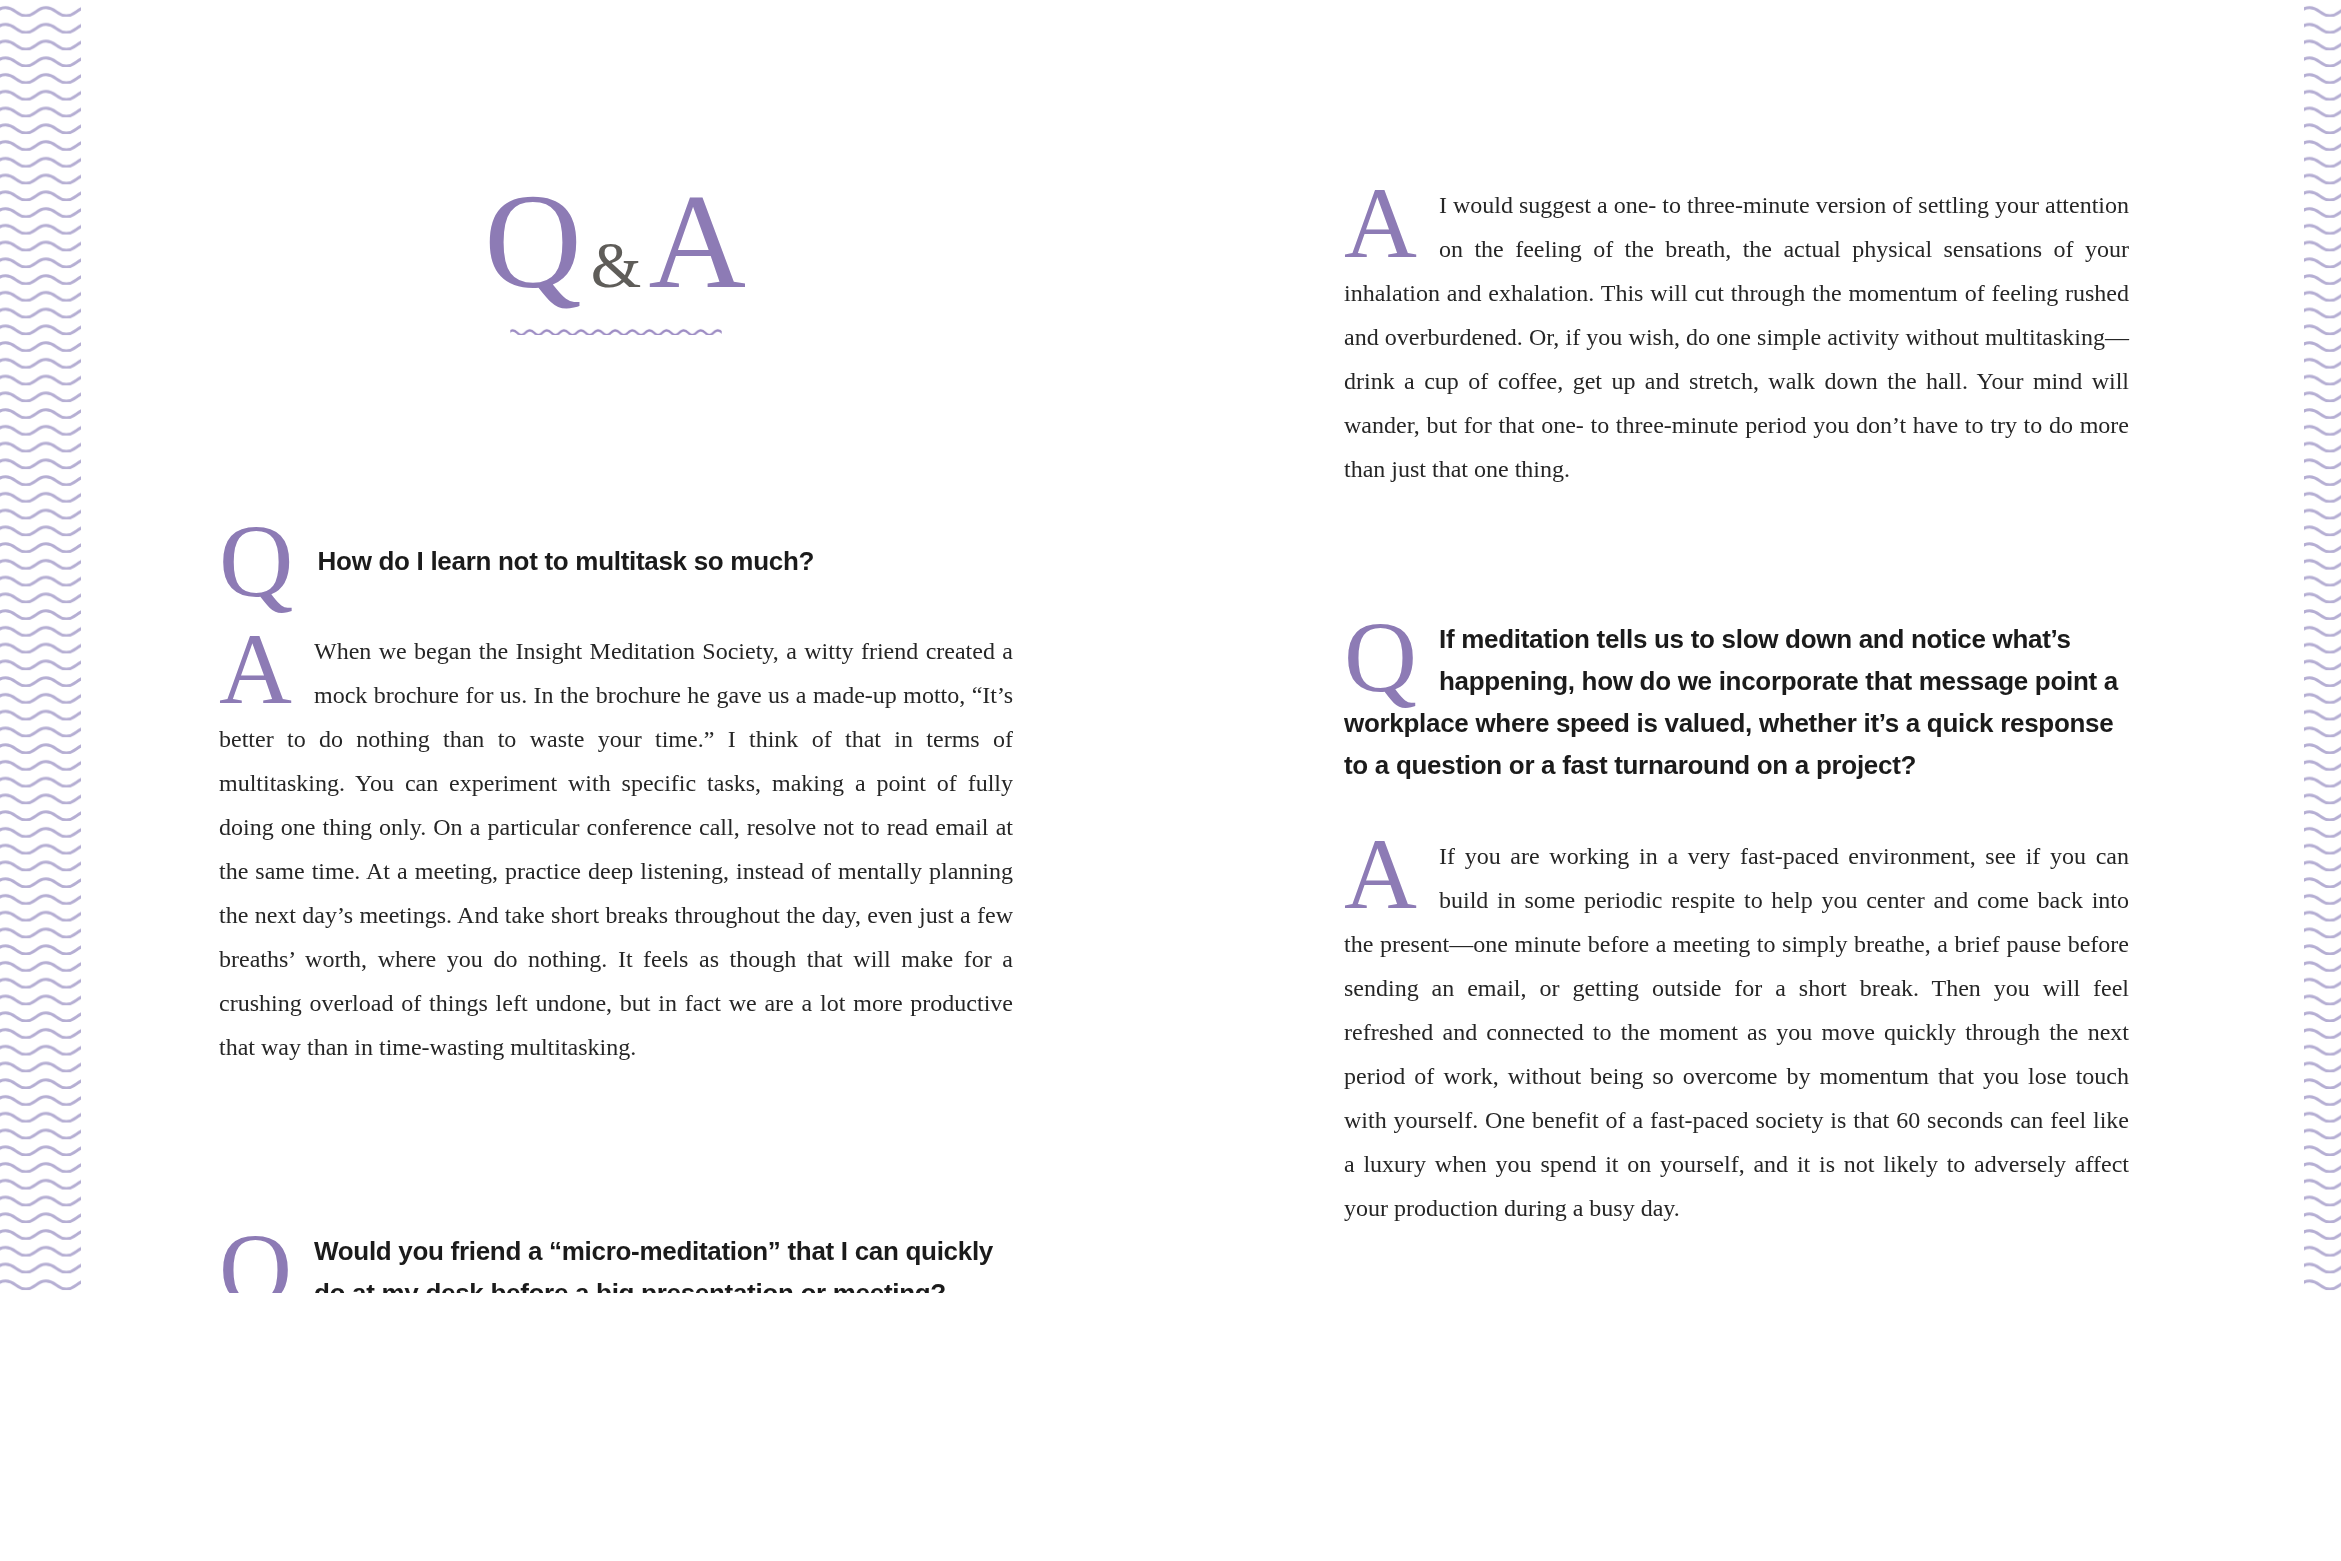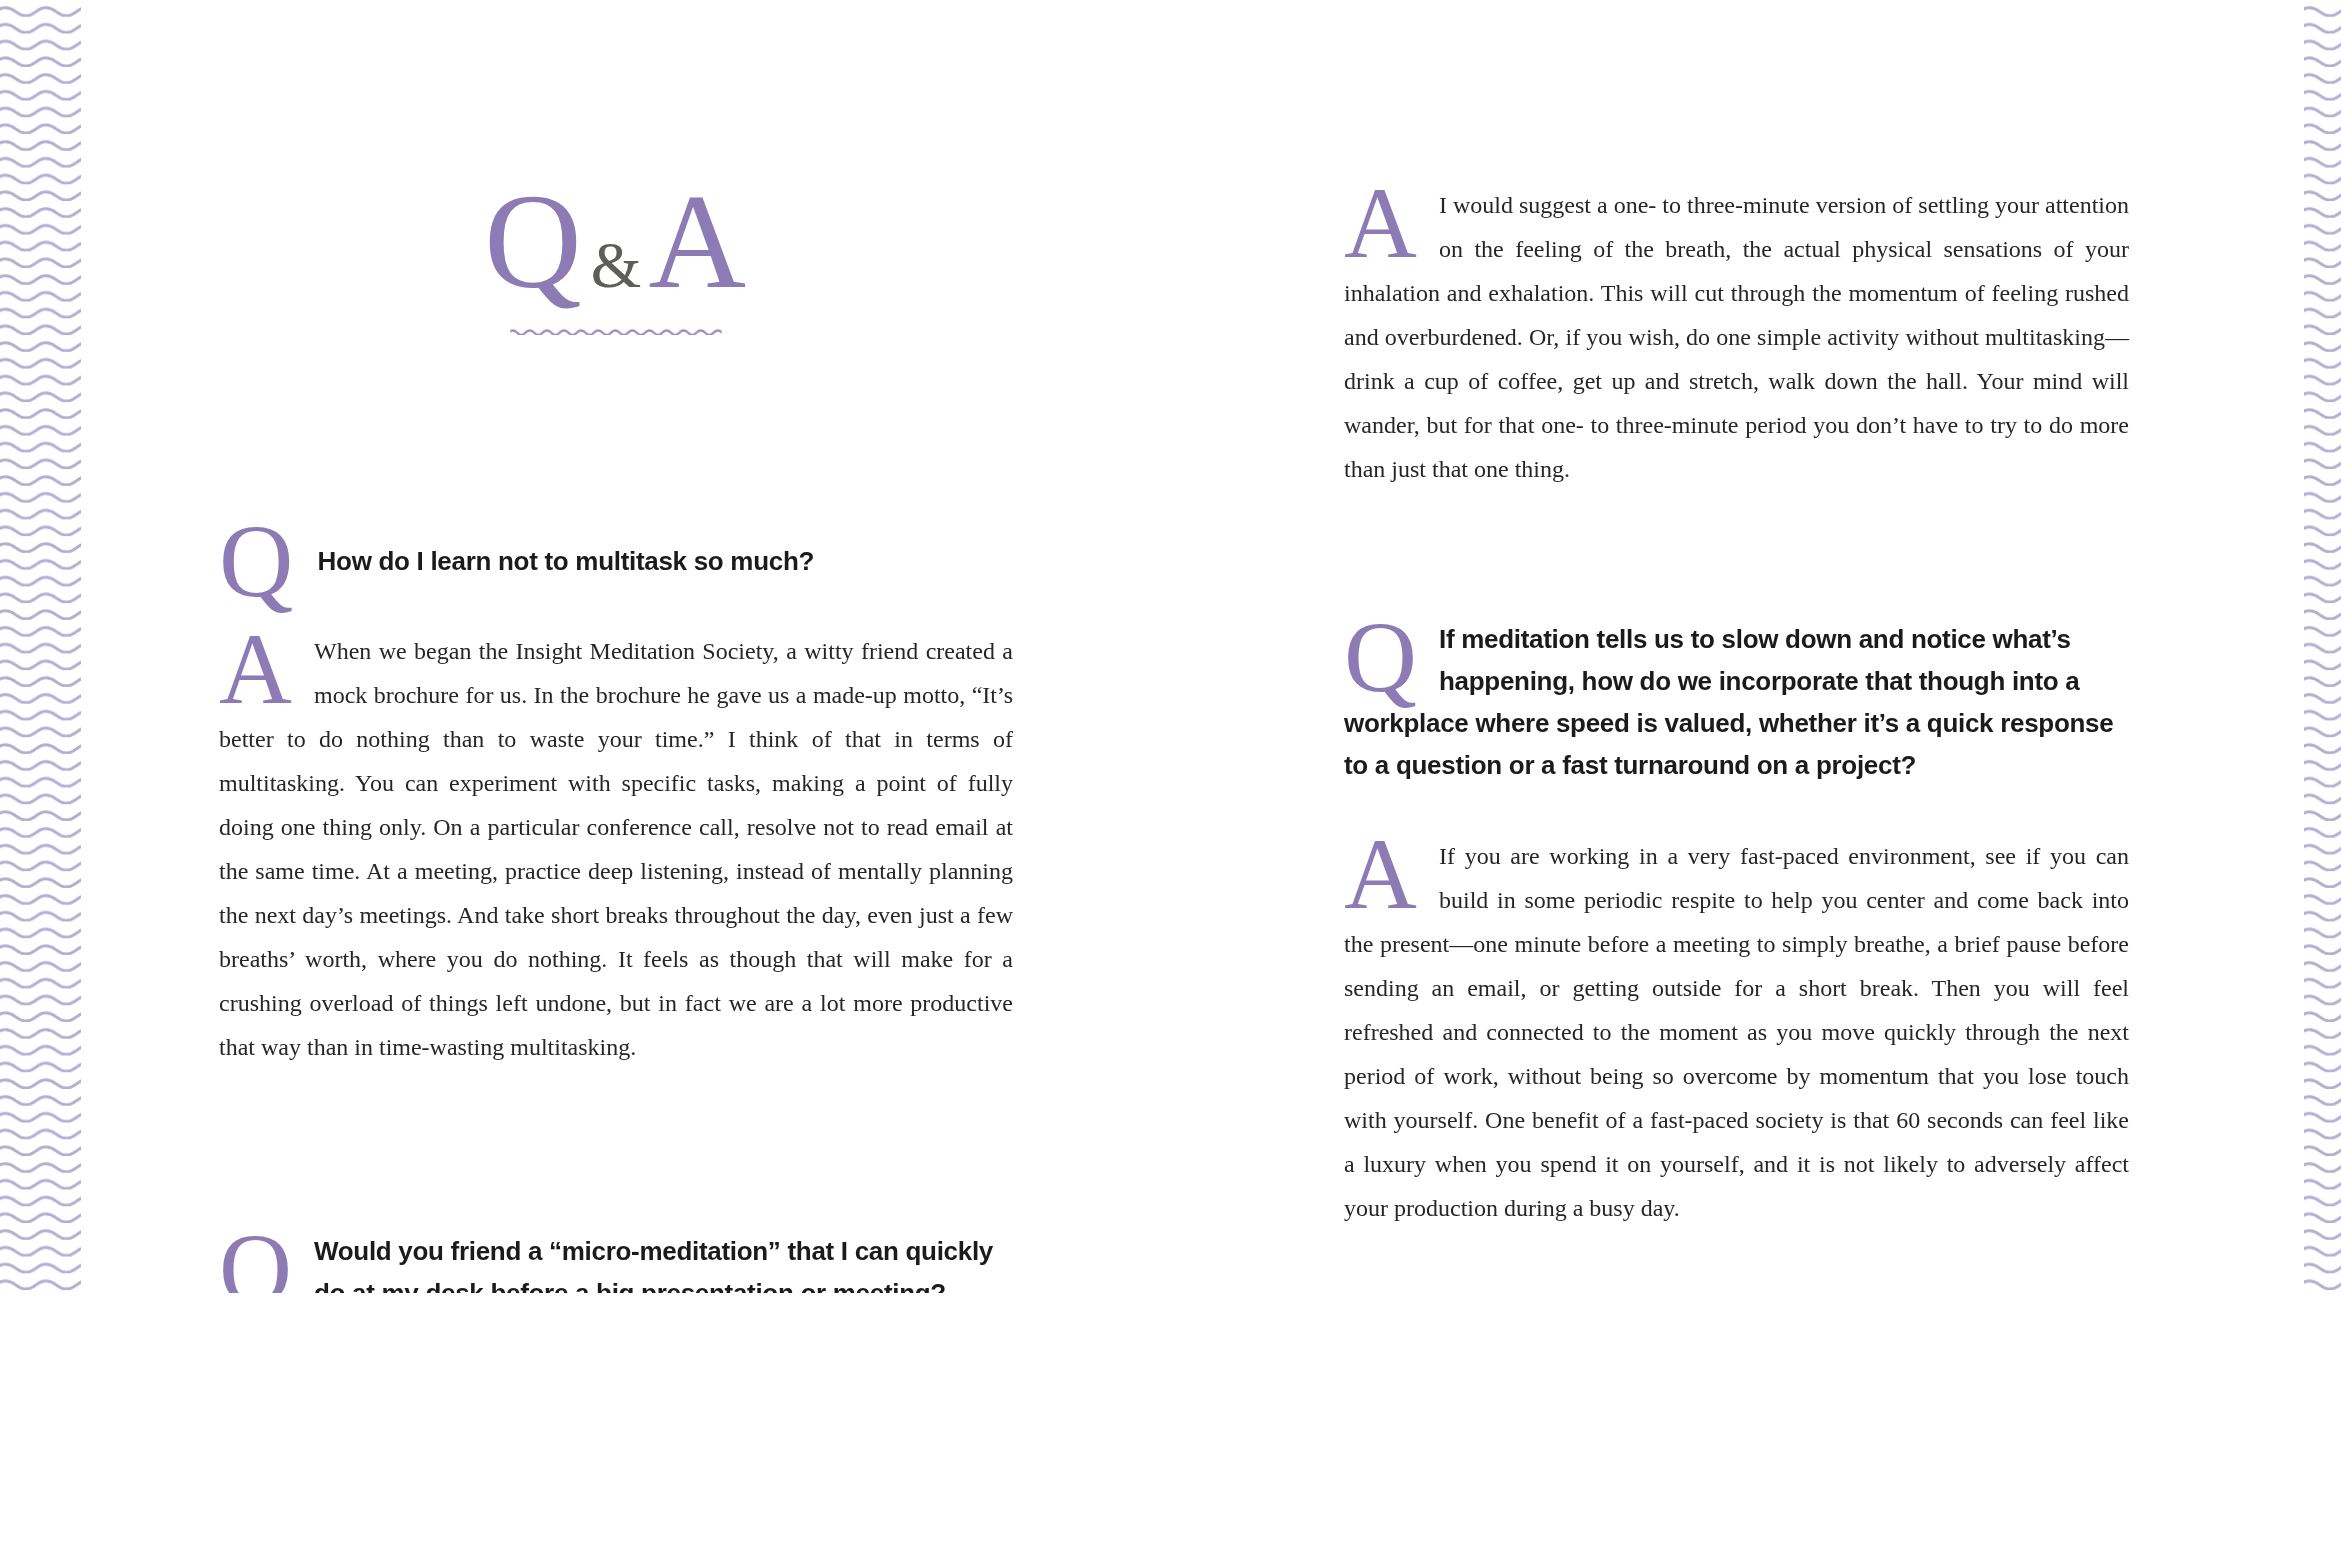"If meditation tells us to" div.q-text { text: though into -> message point }
